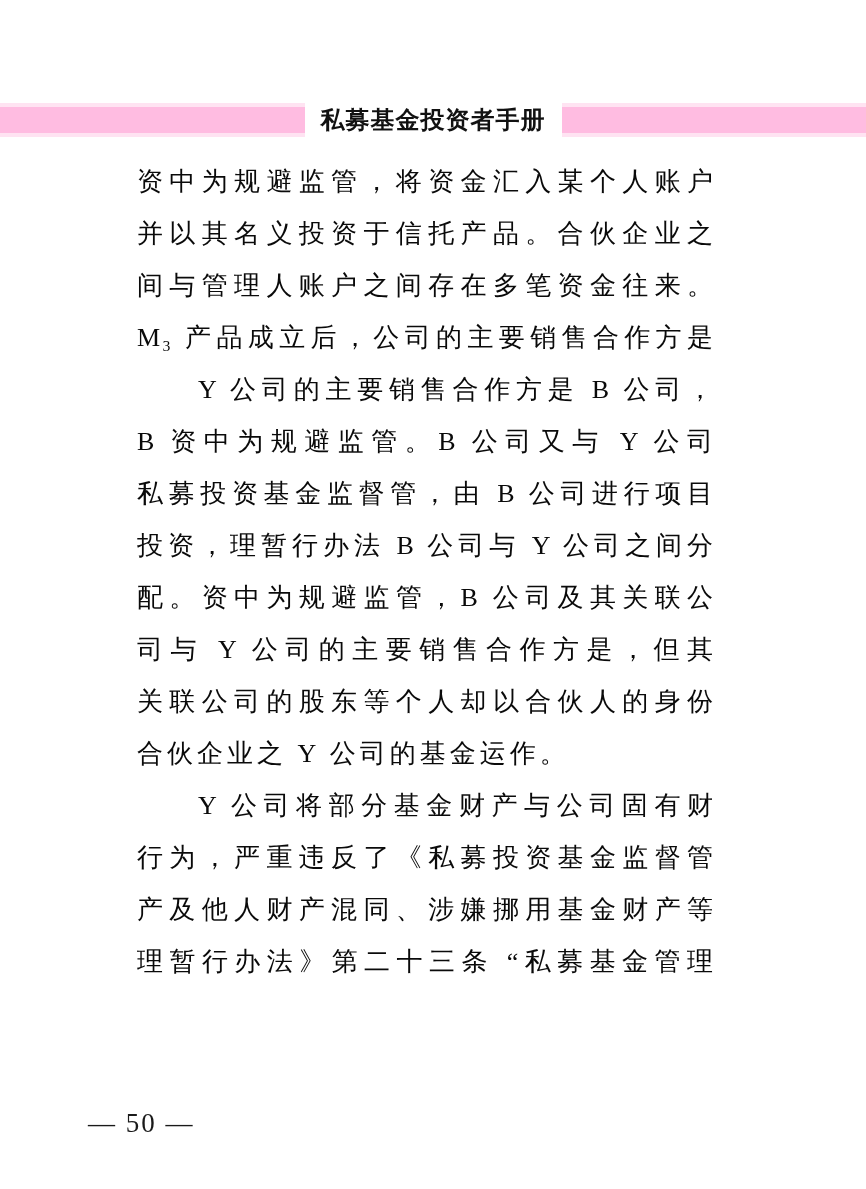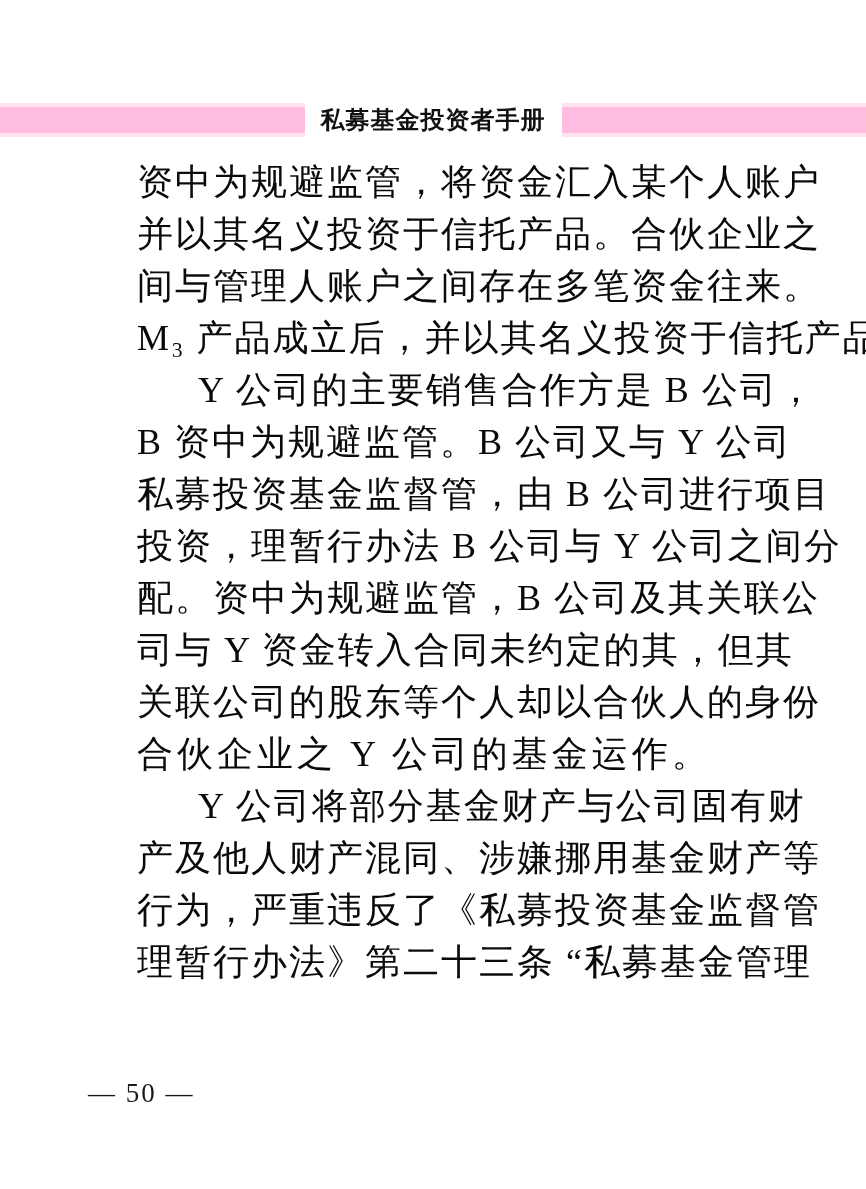"资中为规避监管，将资金汇入某个人账户" .body-text { font-size: 36px -> 26px }
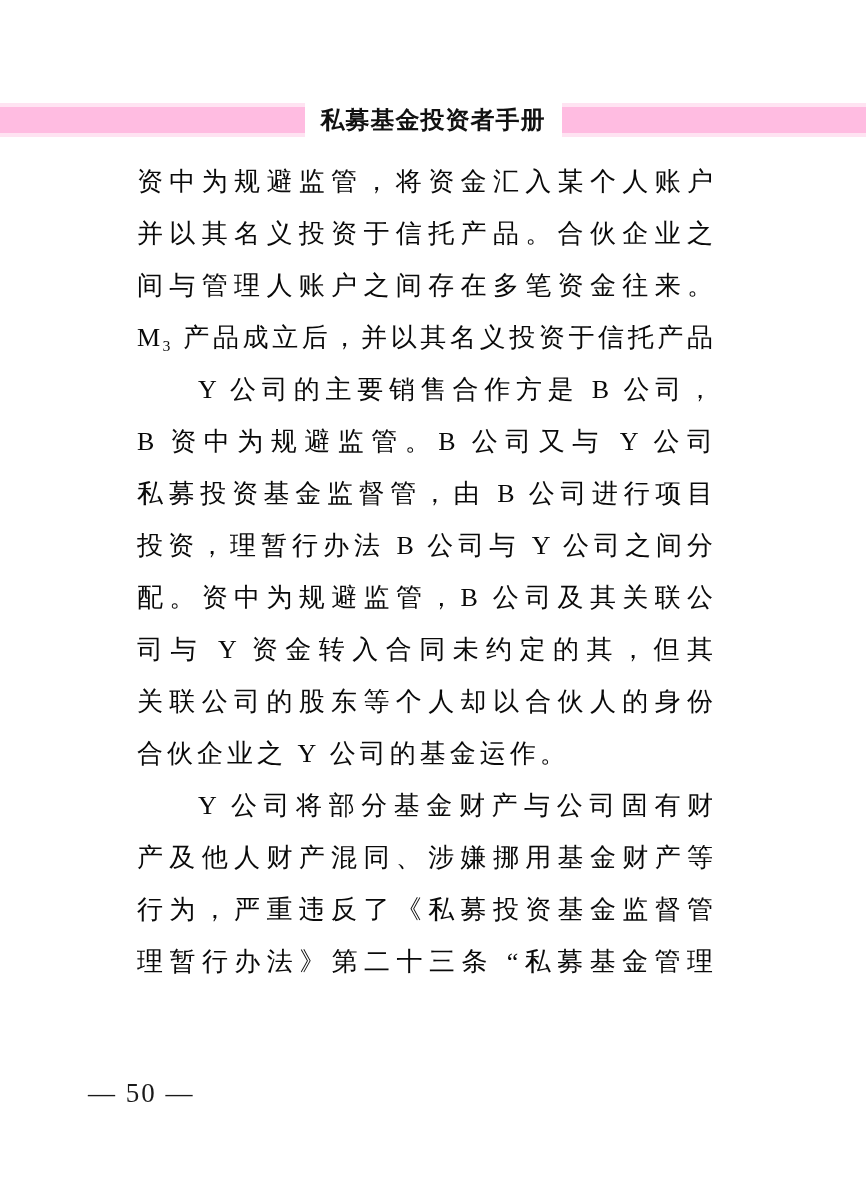"M₃ 产品成立后，并以其名义投资于信托产品" div.line { text: 并以其名义投资于信托产品 -> 公司的主要销售合作方是 }
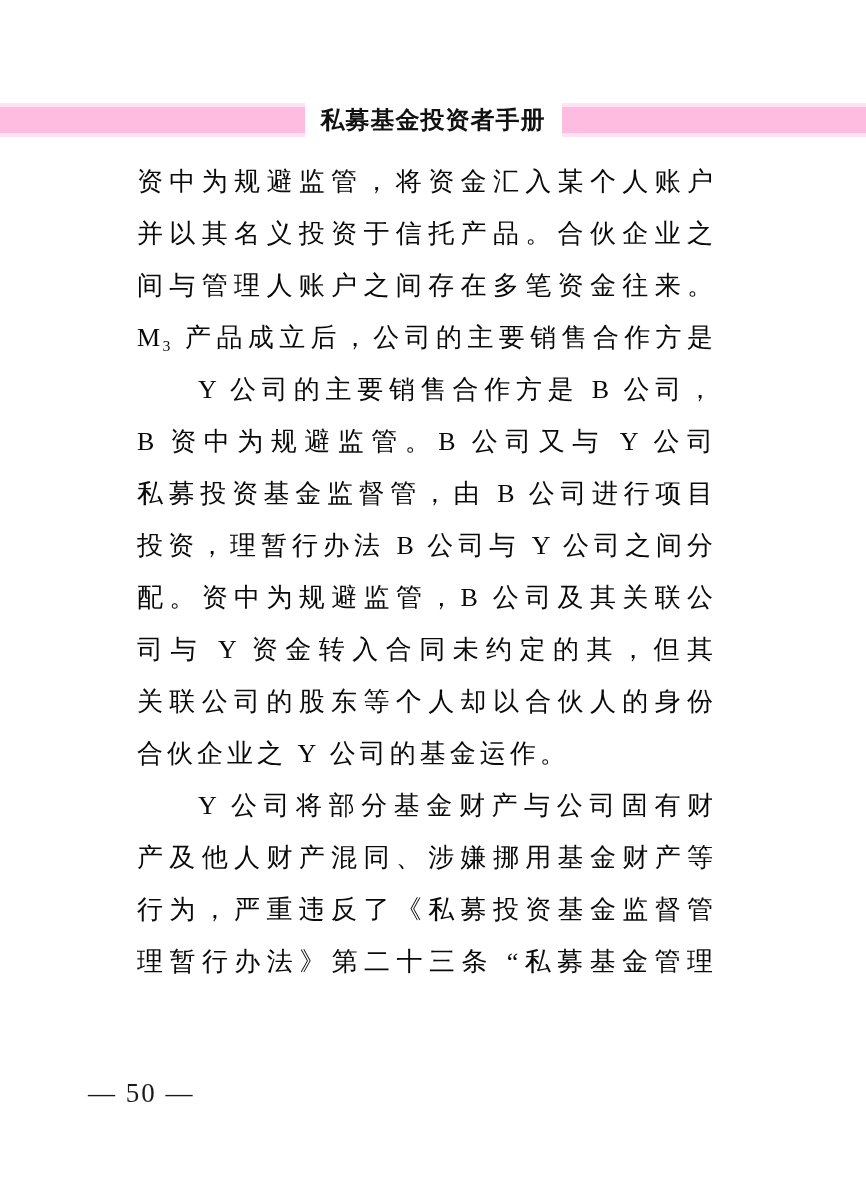"司与 Y 资金转入合同未约定的其，但其" div.line { text: 资金转入合同未约定的其 -> 公司的主要销售合作方是 }
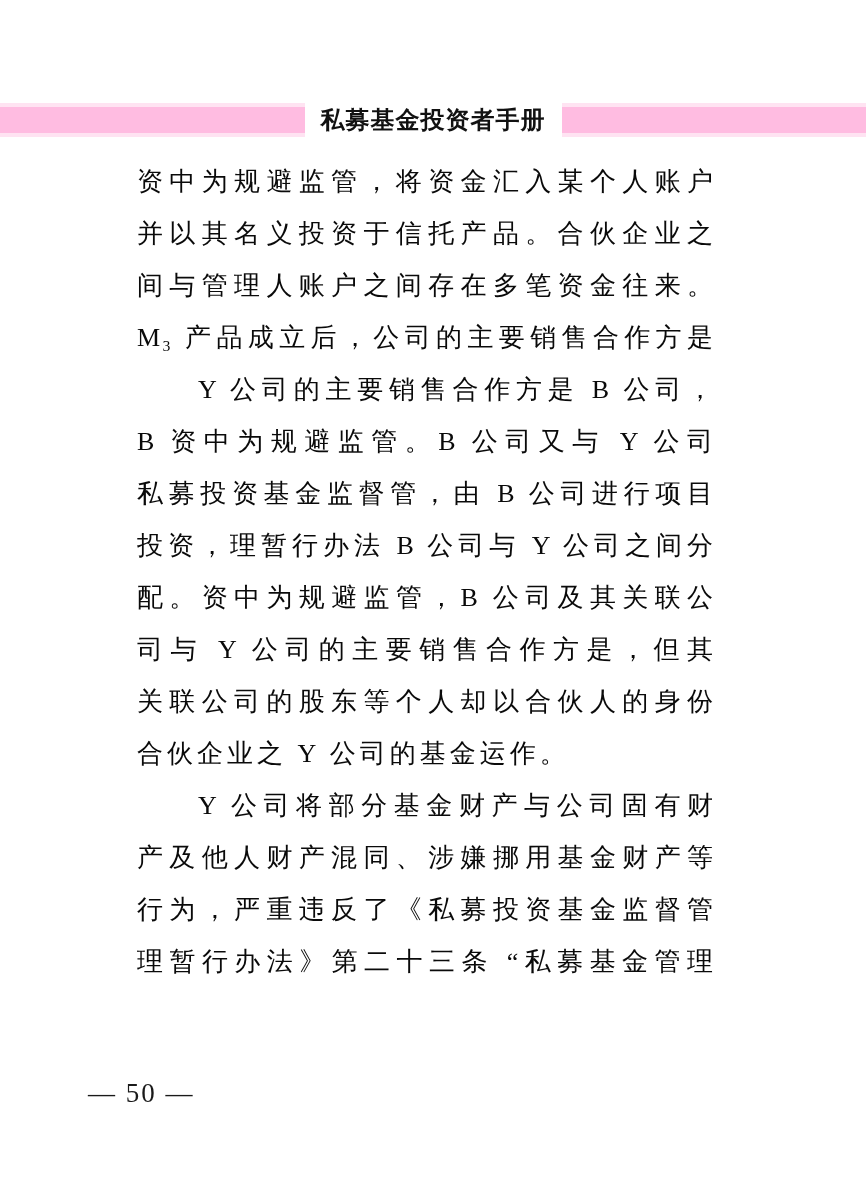"产及他人财产混同、涉嫌挪用基金财产等" div.line { order: before "行为，严重违反了《私募投资基金监督管" -> after "行为，严重违反了《私募投资基金监督管" }
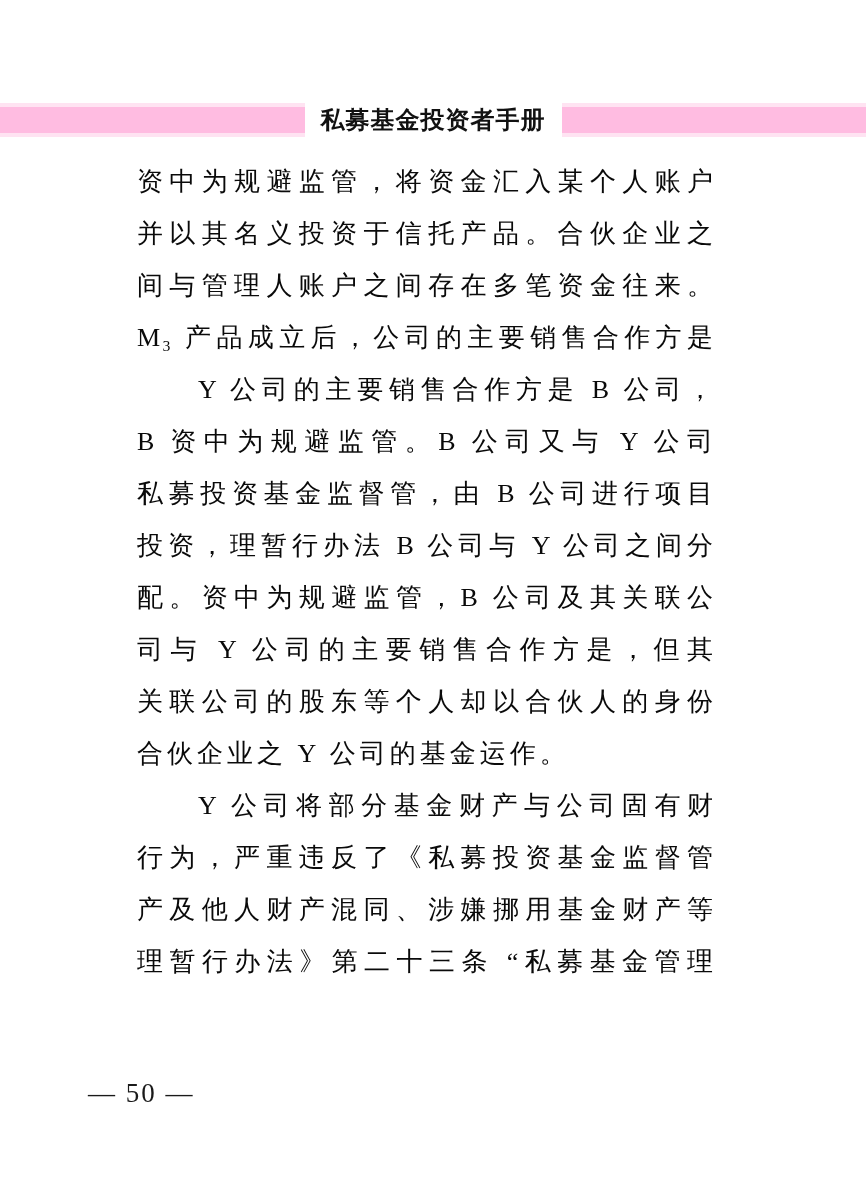"— 50 —" .page-number { top: 1078px -> 1108px }
